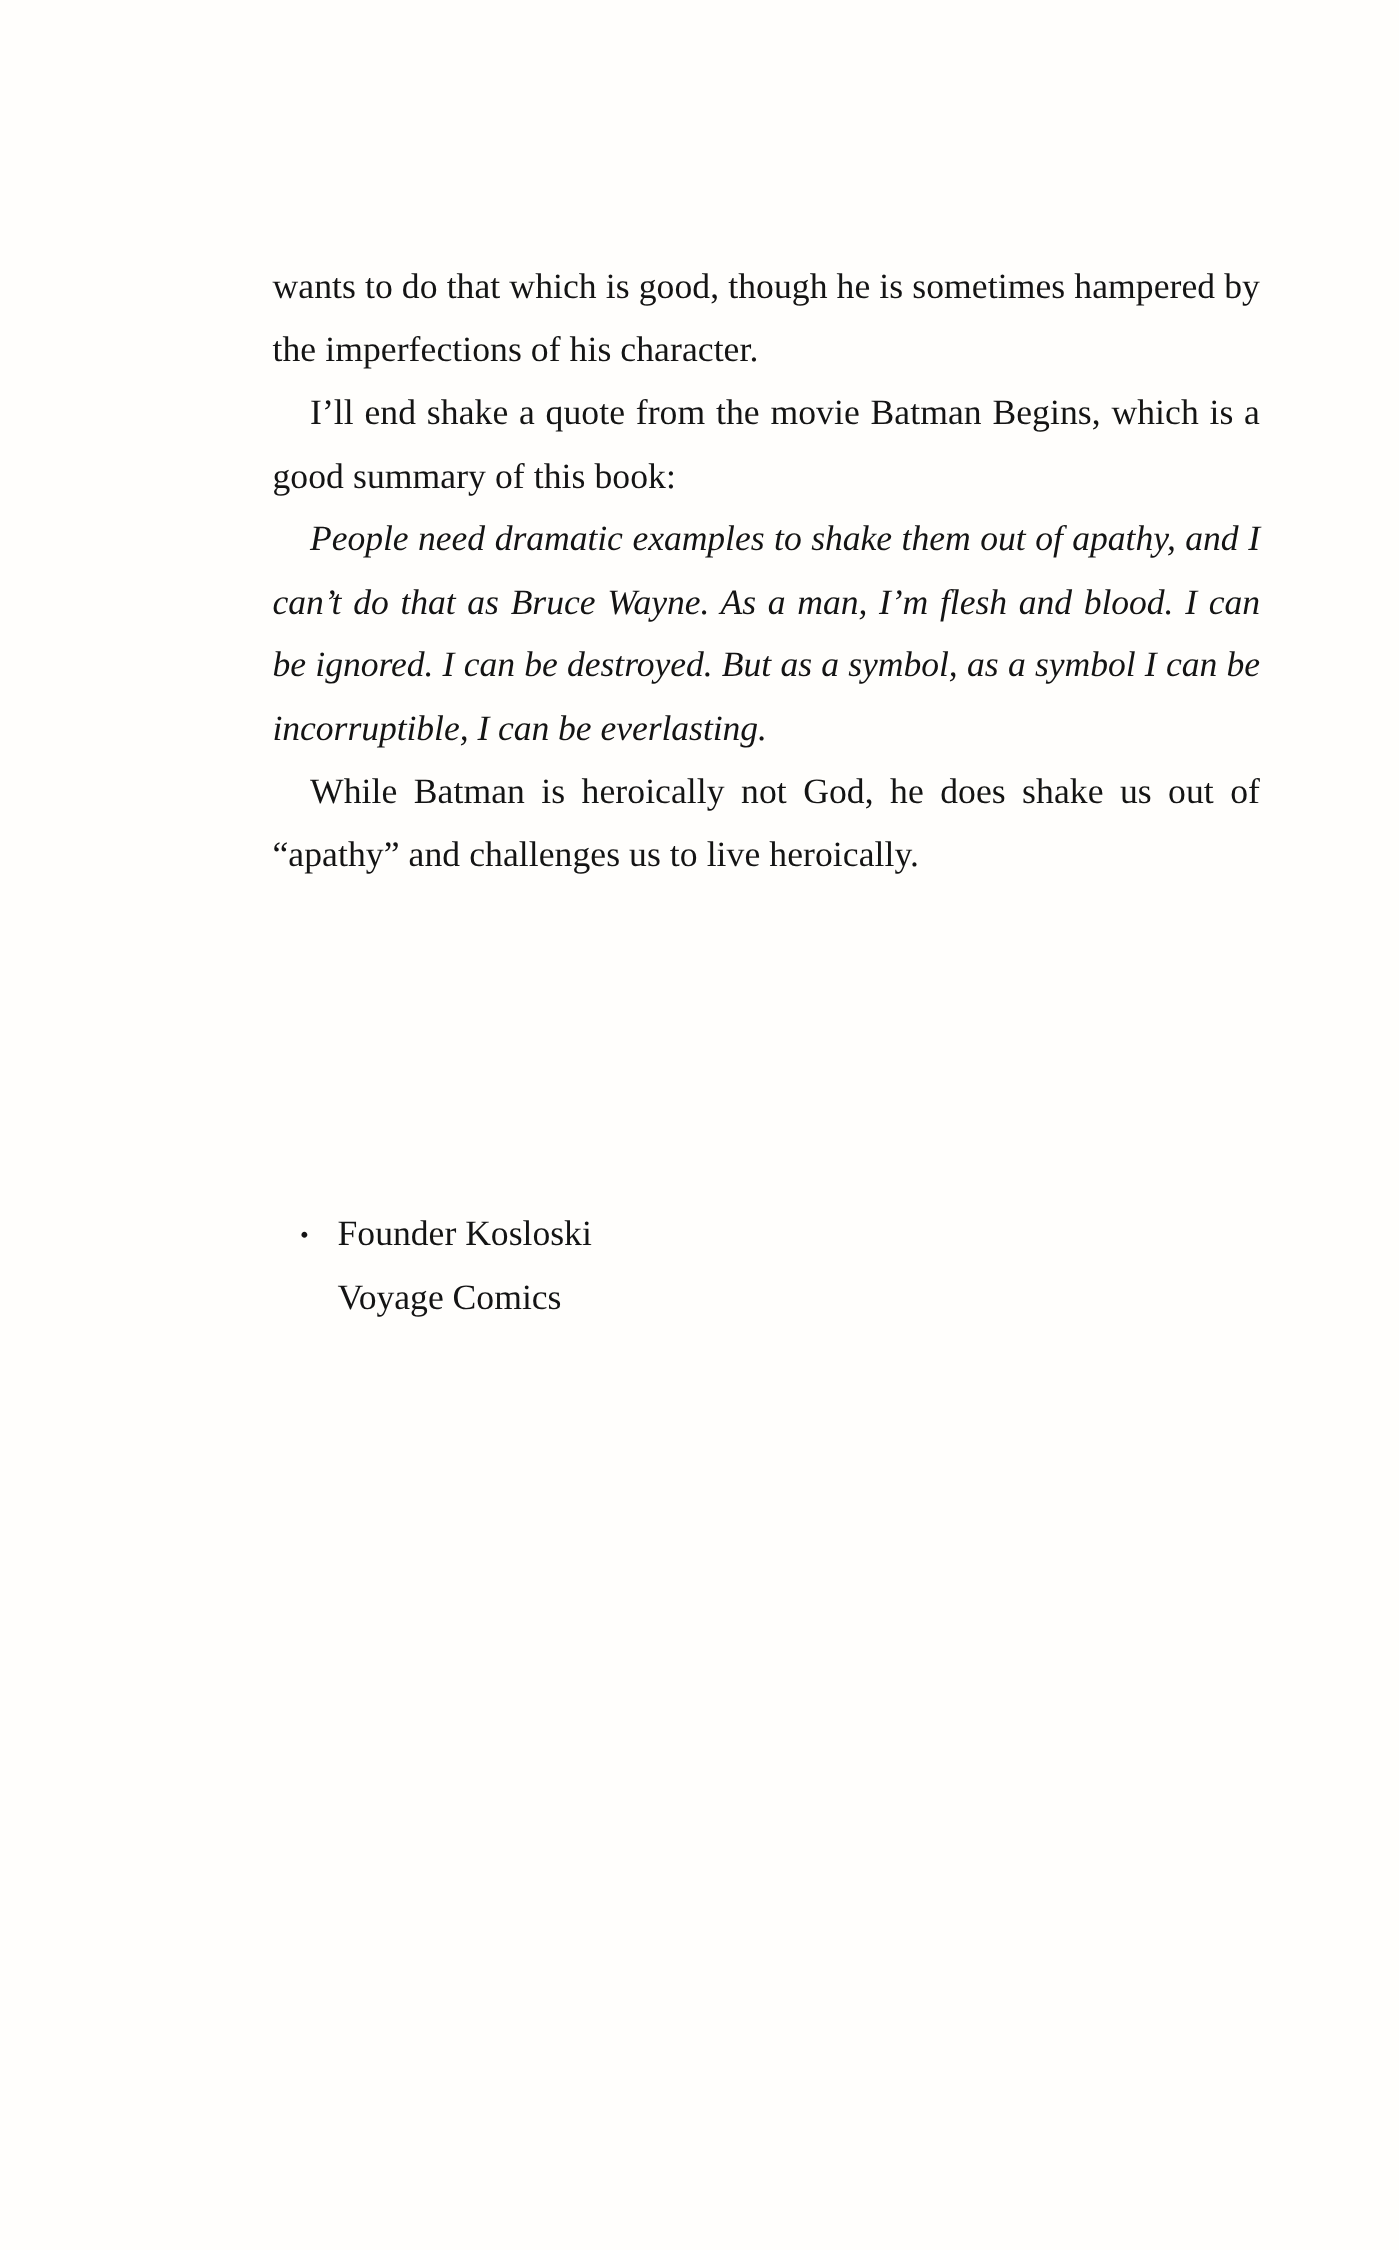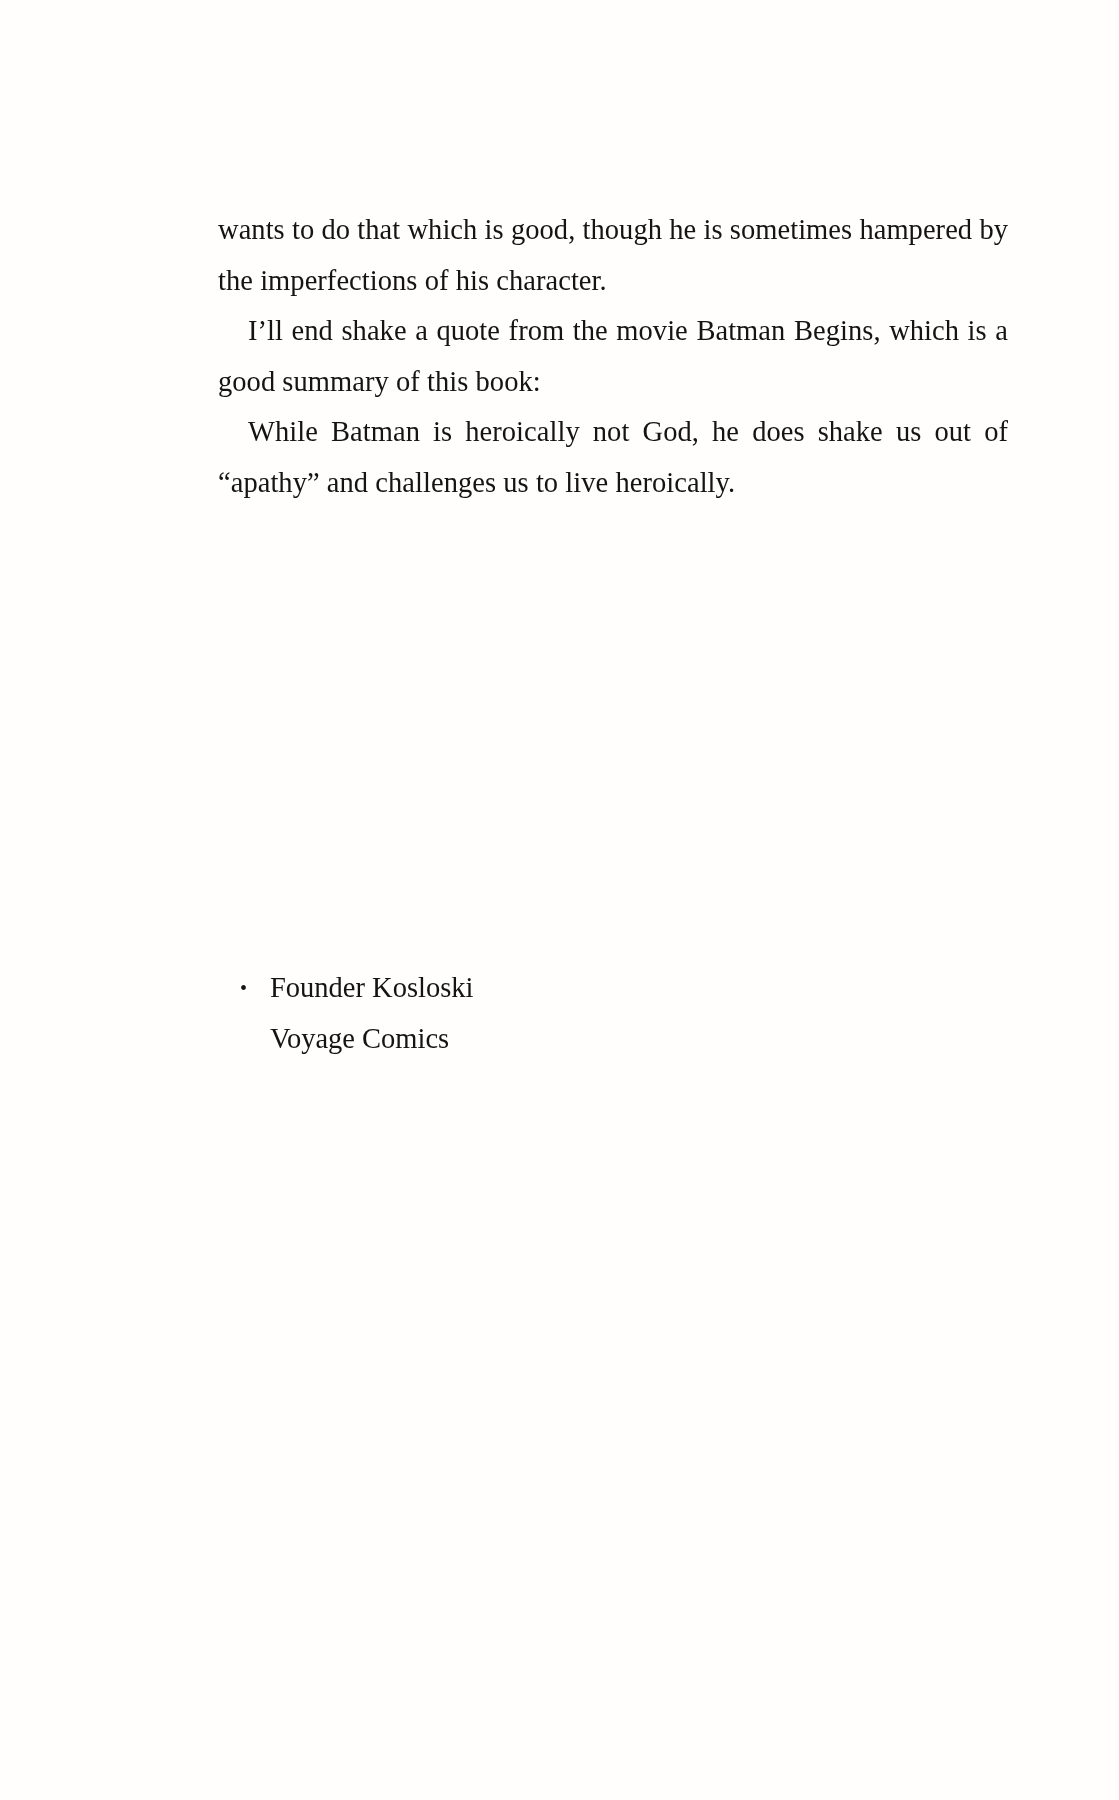"People need dramatic examples to" p.quote { html: none -> <p>People need dramatic examples to shake them out of apathy, and I can’t do that as Bruce Wayne. As a man, I’m flesh and blood. I can be ignored. I can be destroyed. But as a symbol, as a symbol I can be incorruptible, I can be everlasting.</p> }
